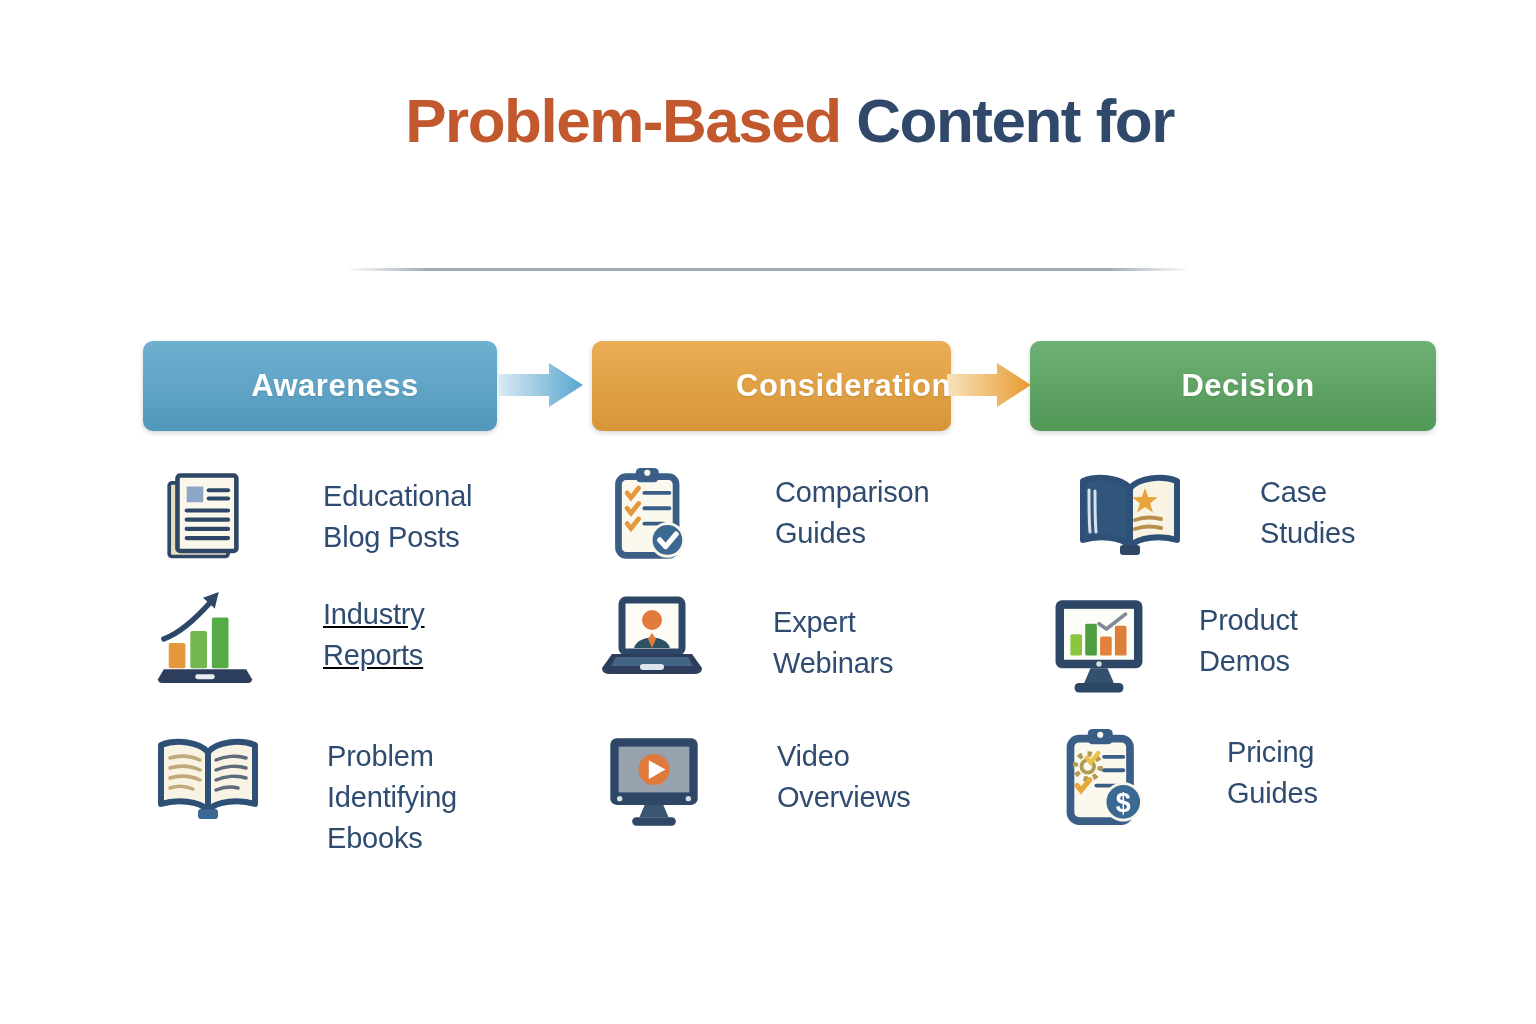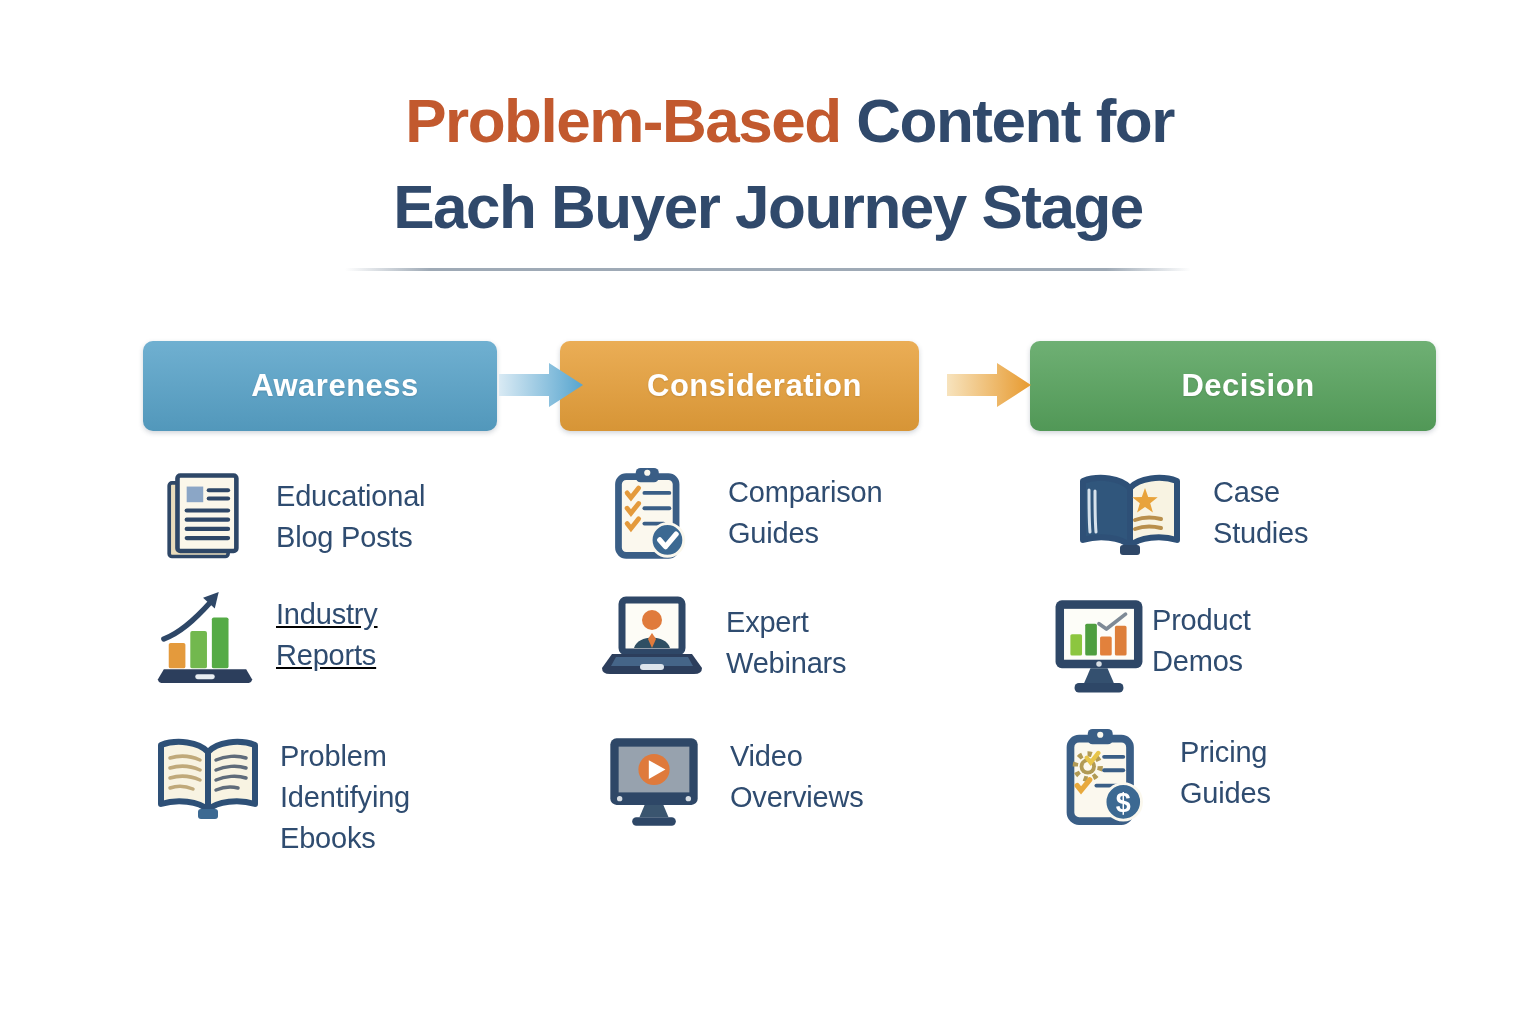"Each Buyer Journey Stage" div.line2 { html: <div>Each Buyer Journey Stage</div> -> none }
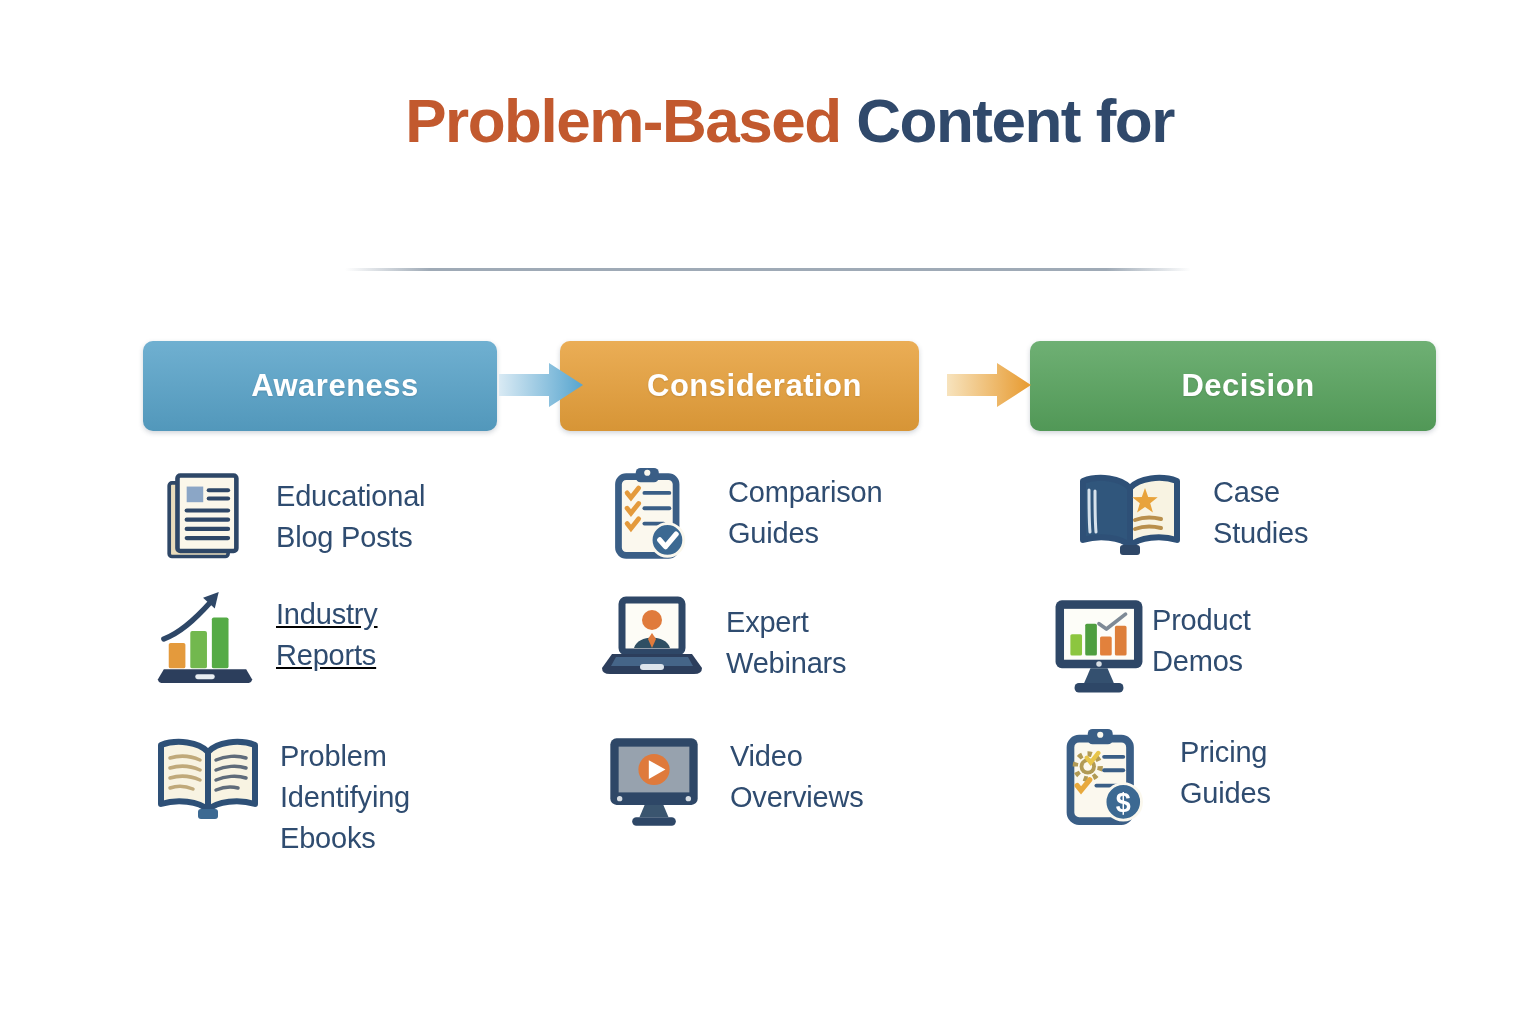"Consideration" #stage-1 { justify-content: none -> flex-end; left: 560px -> 592px }
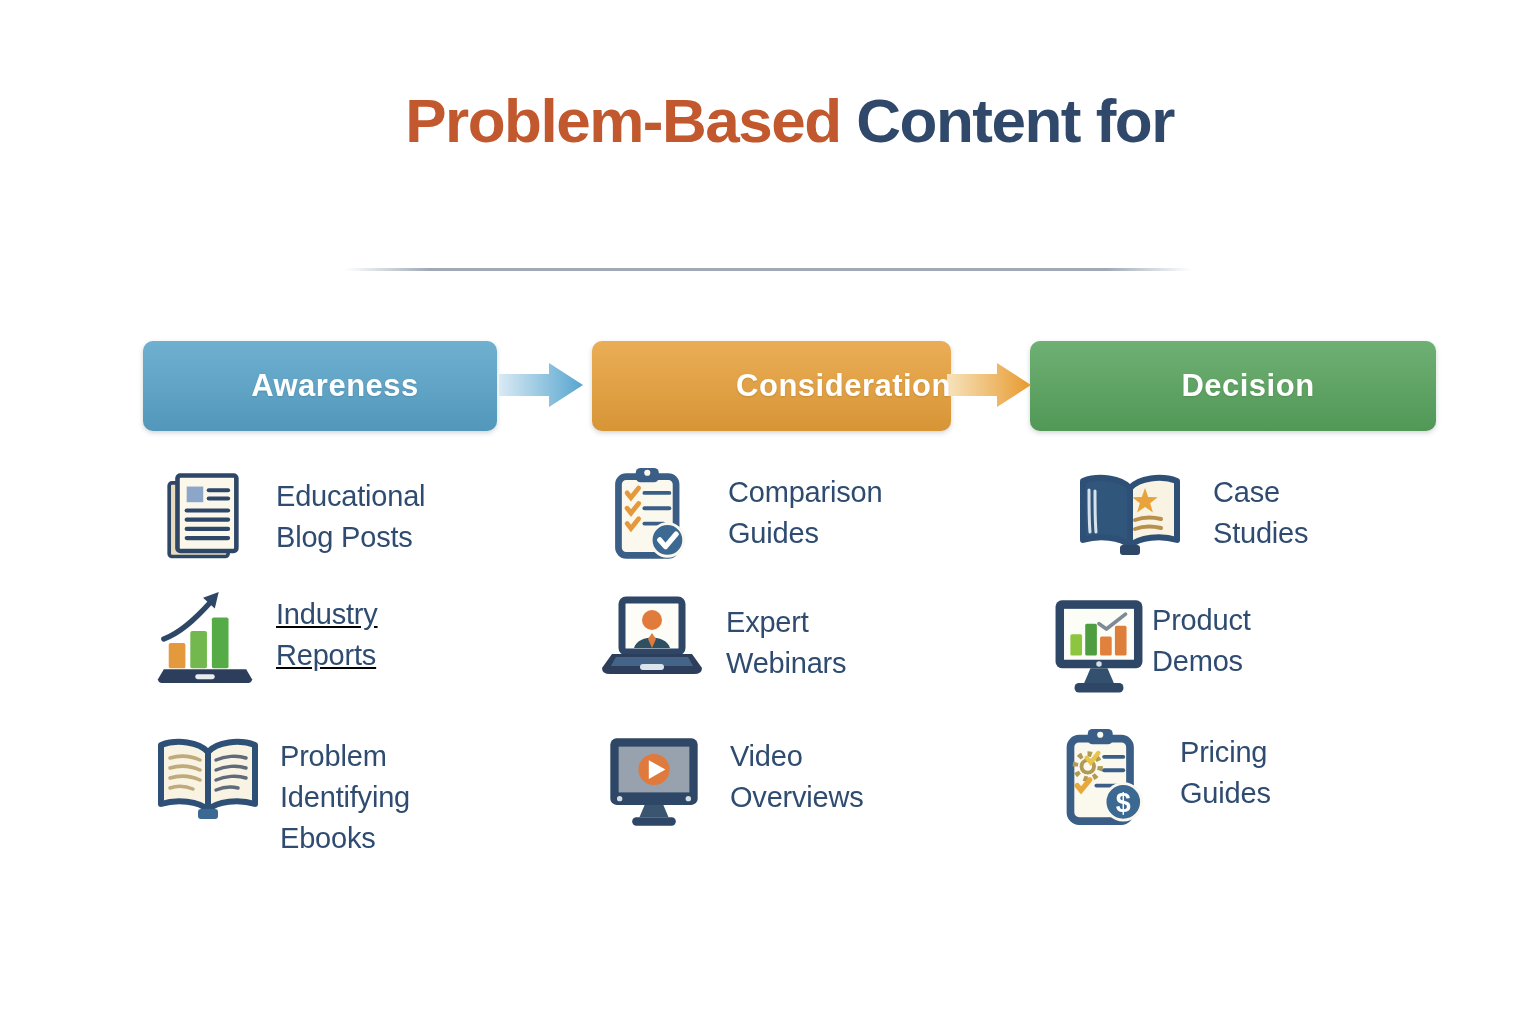"Educational" .item .label { margin-left: none -> 47px }
